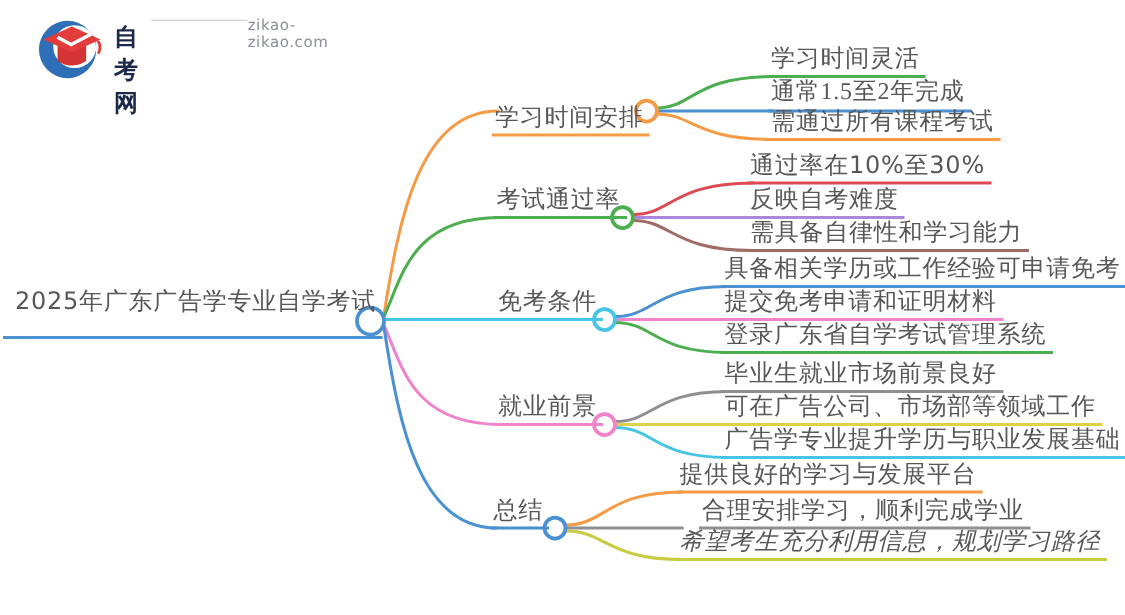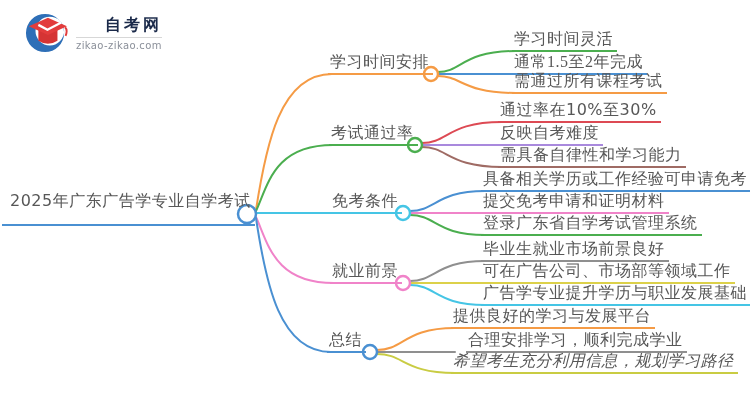"自考网" .logo-text-block { flex-direction: column -> none; text-align: right -> none }
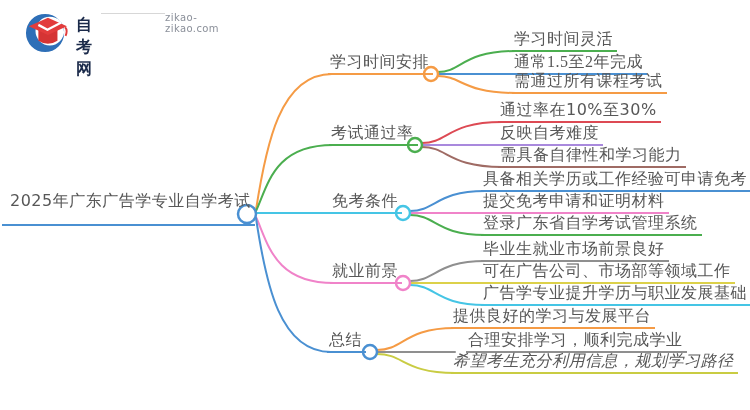"学习时间安排" span.node { top: 52px -> 68px }
